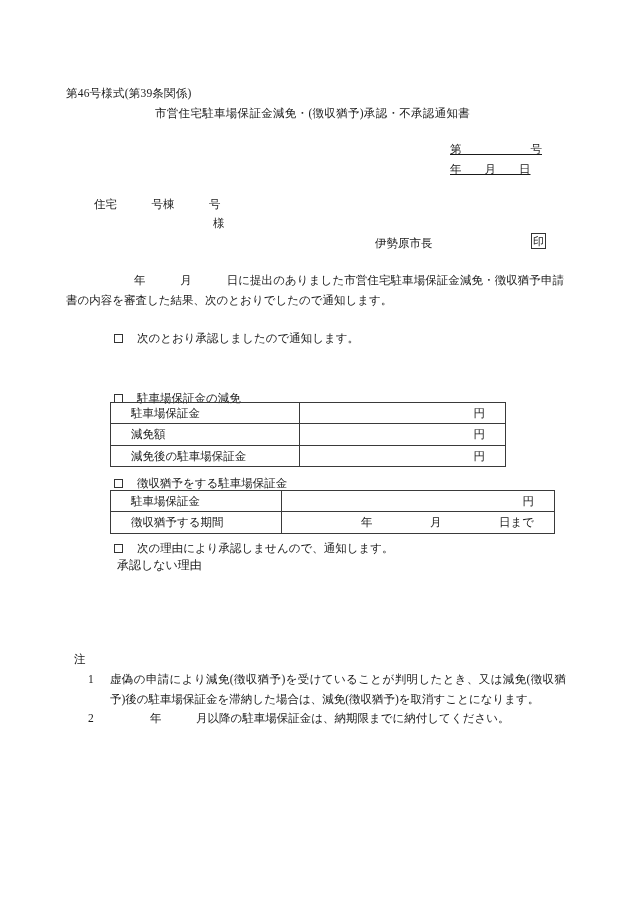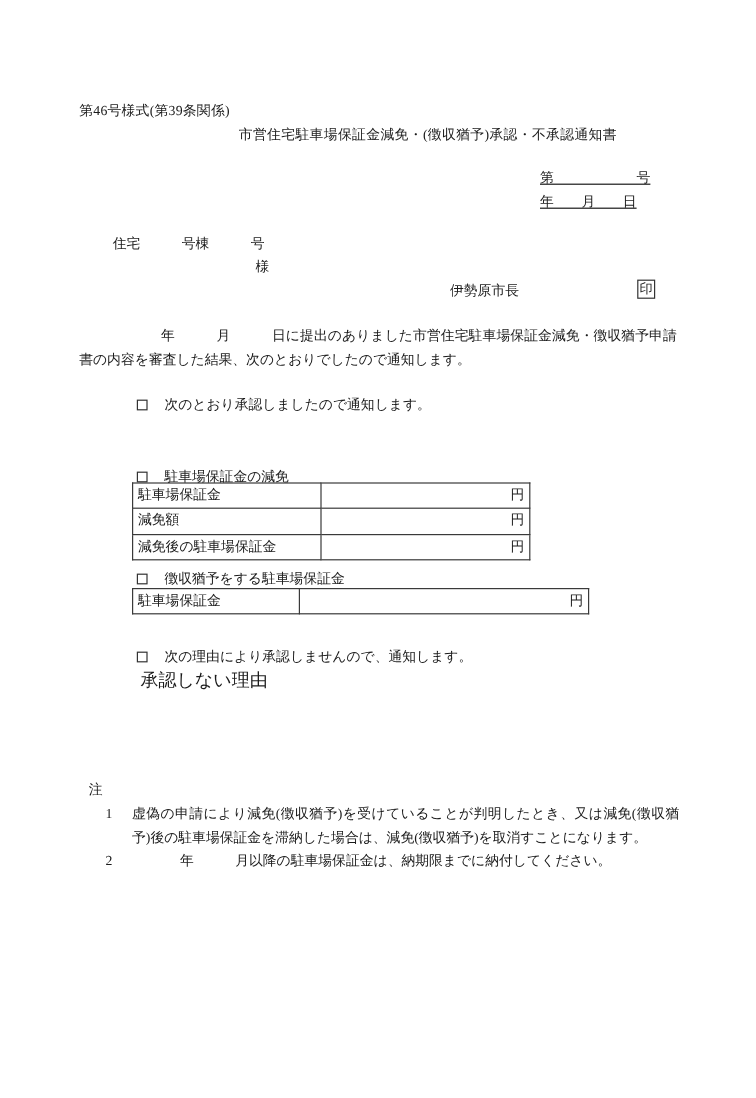"市営住宅駐車場保証金減免・(徴収猶予)承認・不承認通知書" .doc-title { margin-left: 44px -> none }
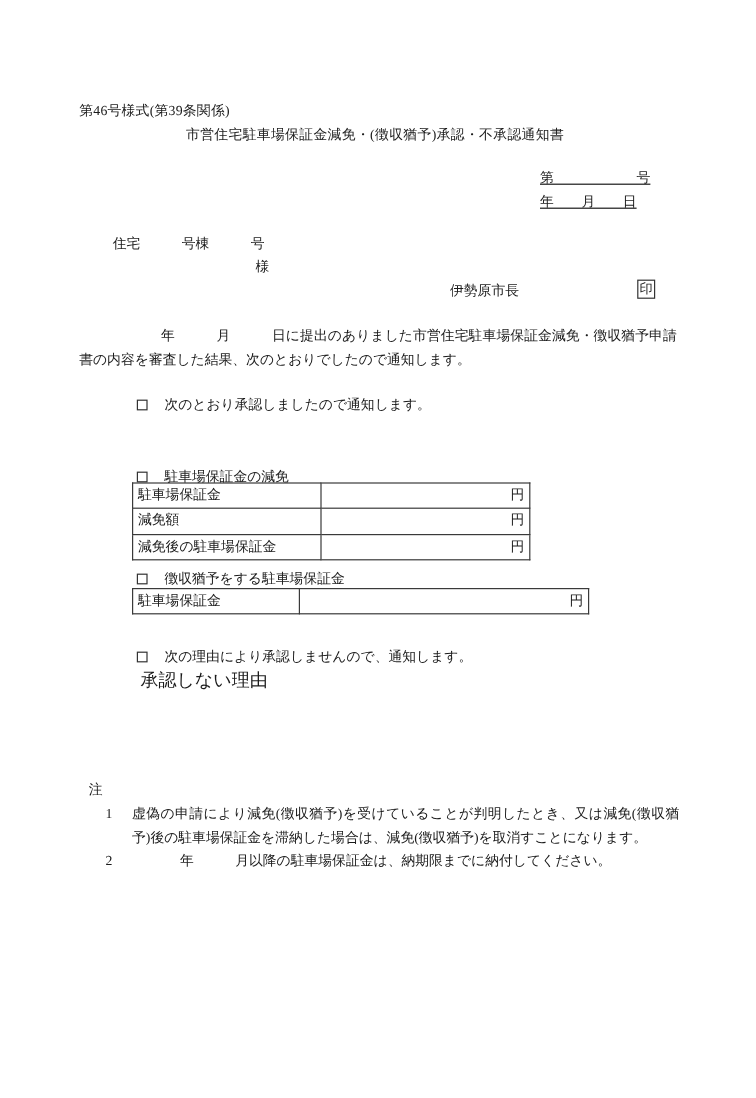"駐車場保証金" table.form-table td { padding: 1px 4px -> 1px 20px }
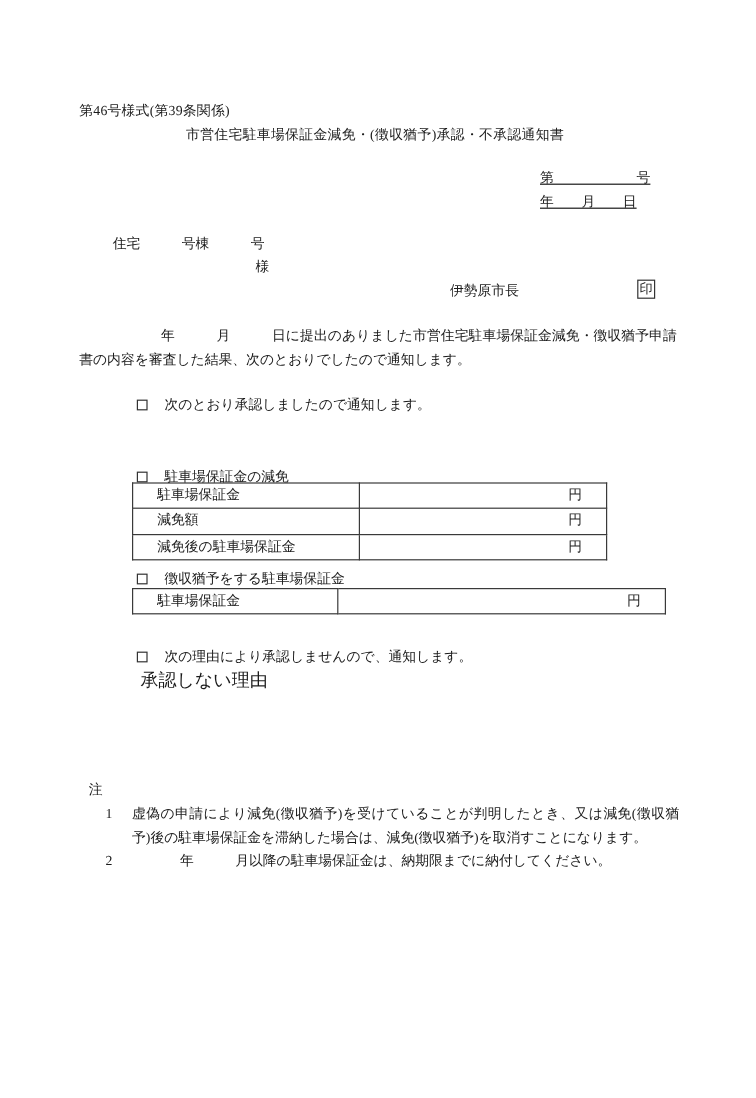"徴収猶予する期間" tr { html: none -> <tr> <td>徴収猶予する期間</td> <td>年 月 日まで</td> </tr> }
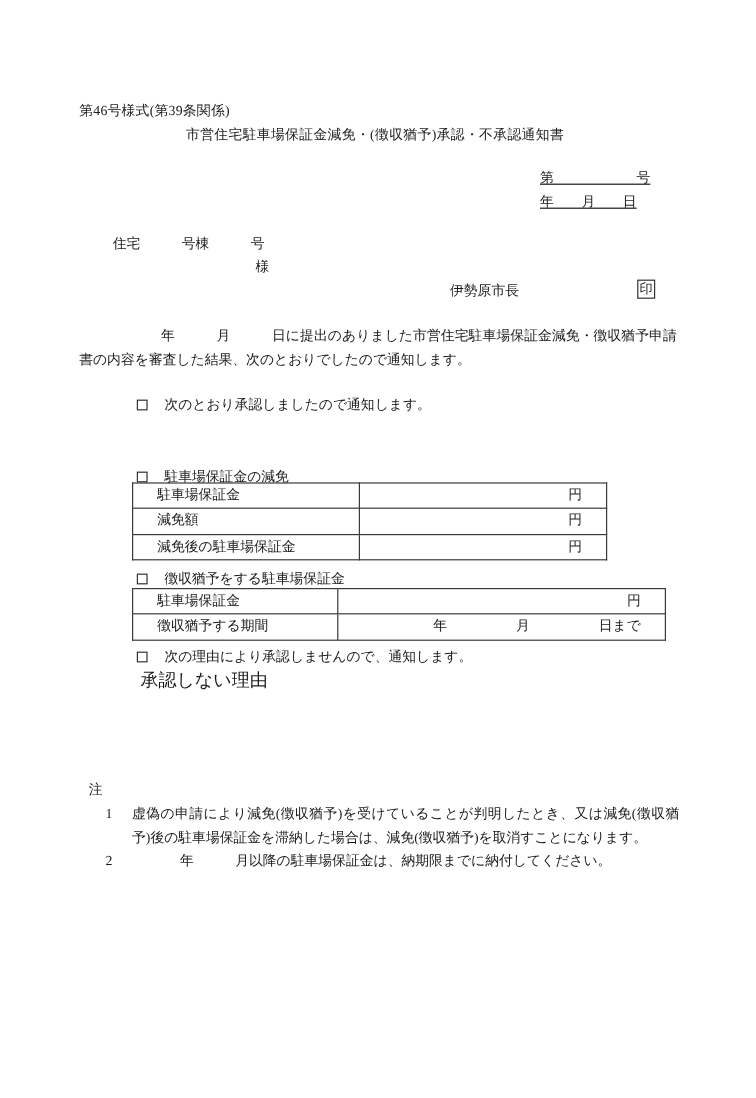"承認しない理由" .deny-reason { font-size: 15px -> 12px }
